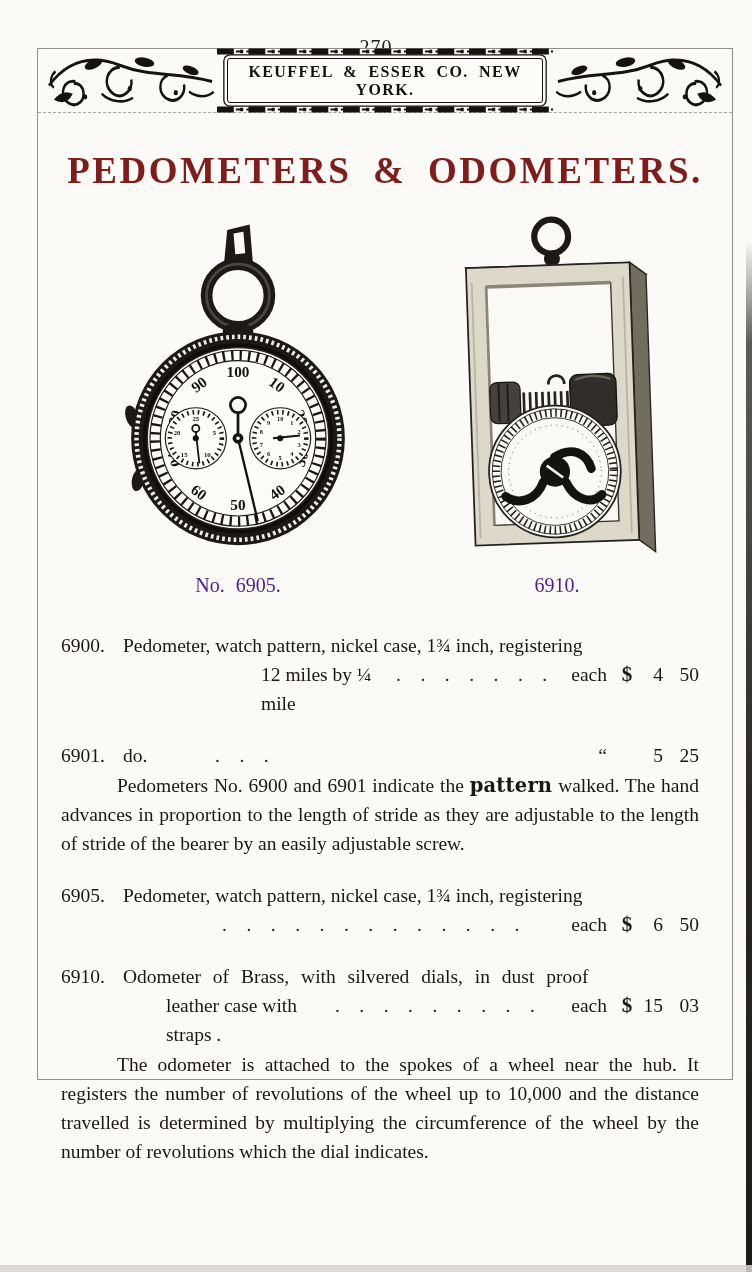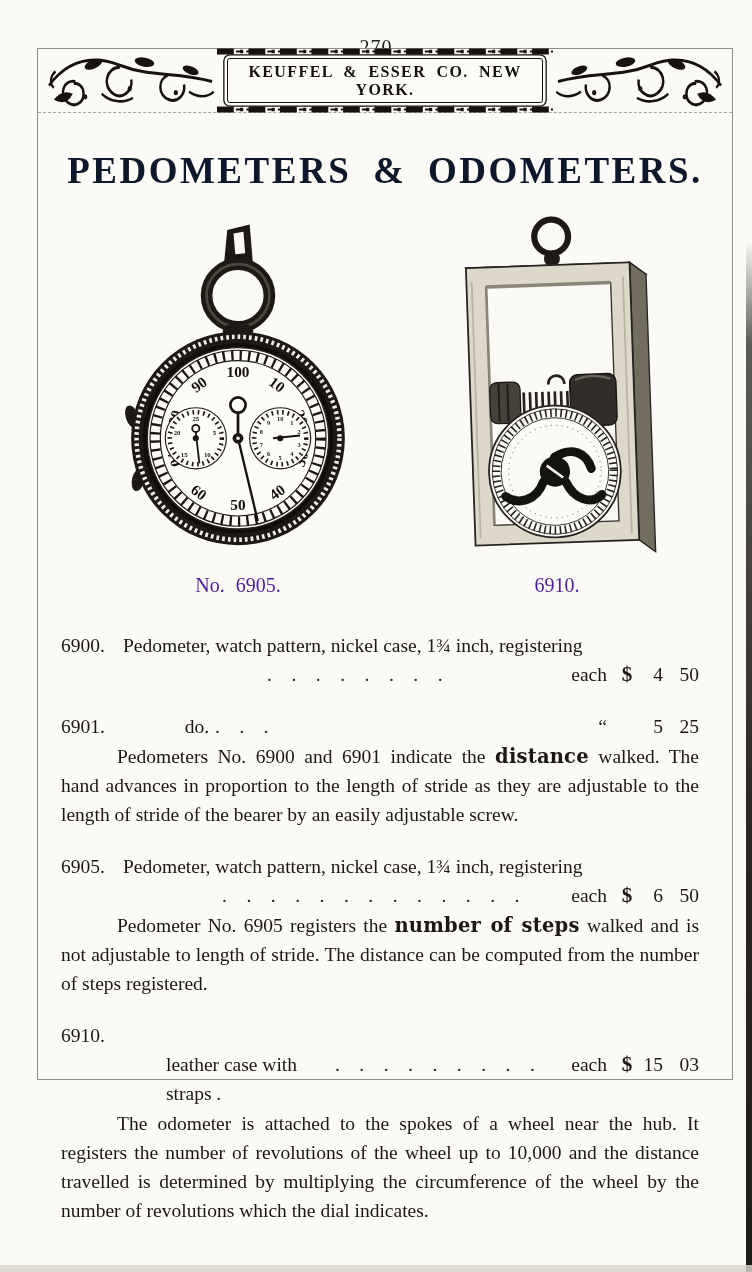"PEDOMETERS & ODOMETERS." .title { color: #0f172a -> #7f1d1d }
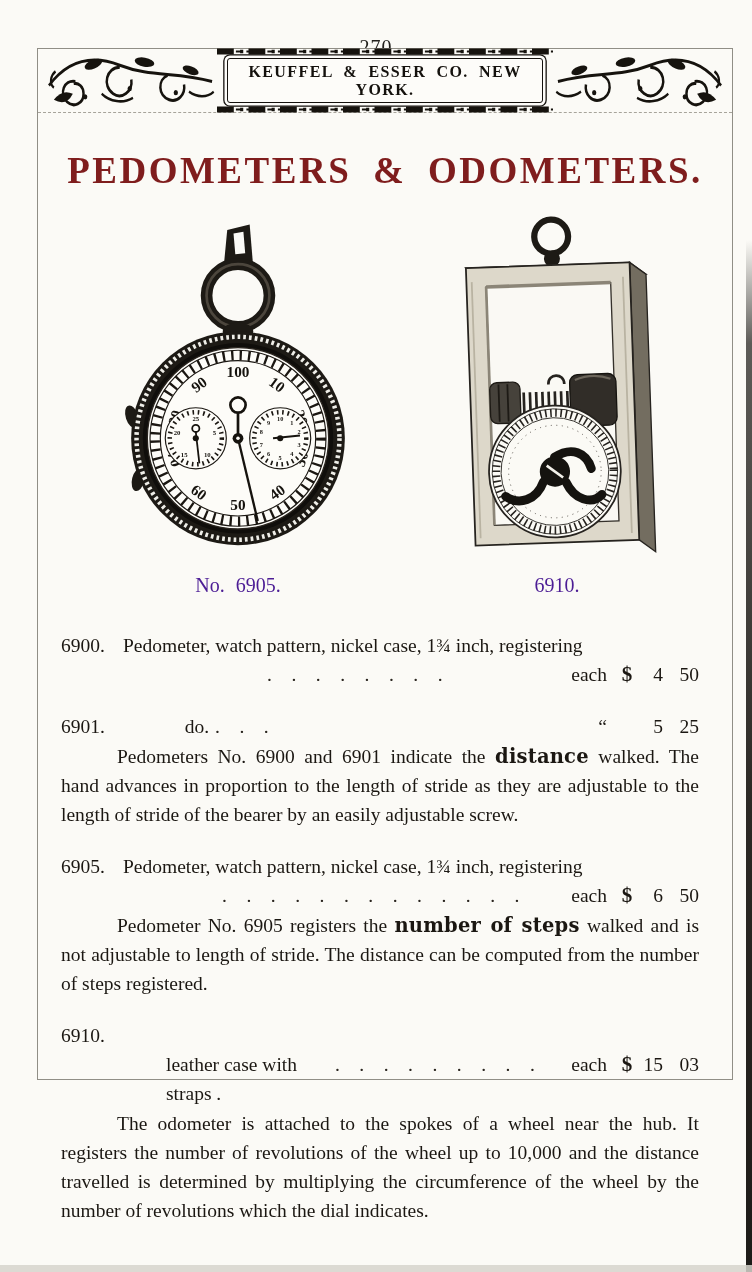"12 miles by ¼ mile" span { html: none -> <span>12 miles by ¼ mile</span> }
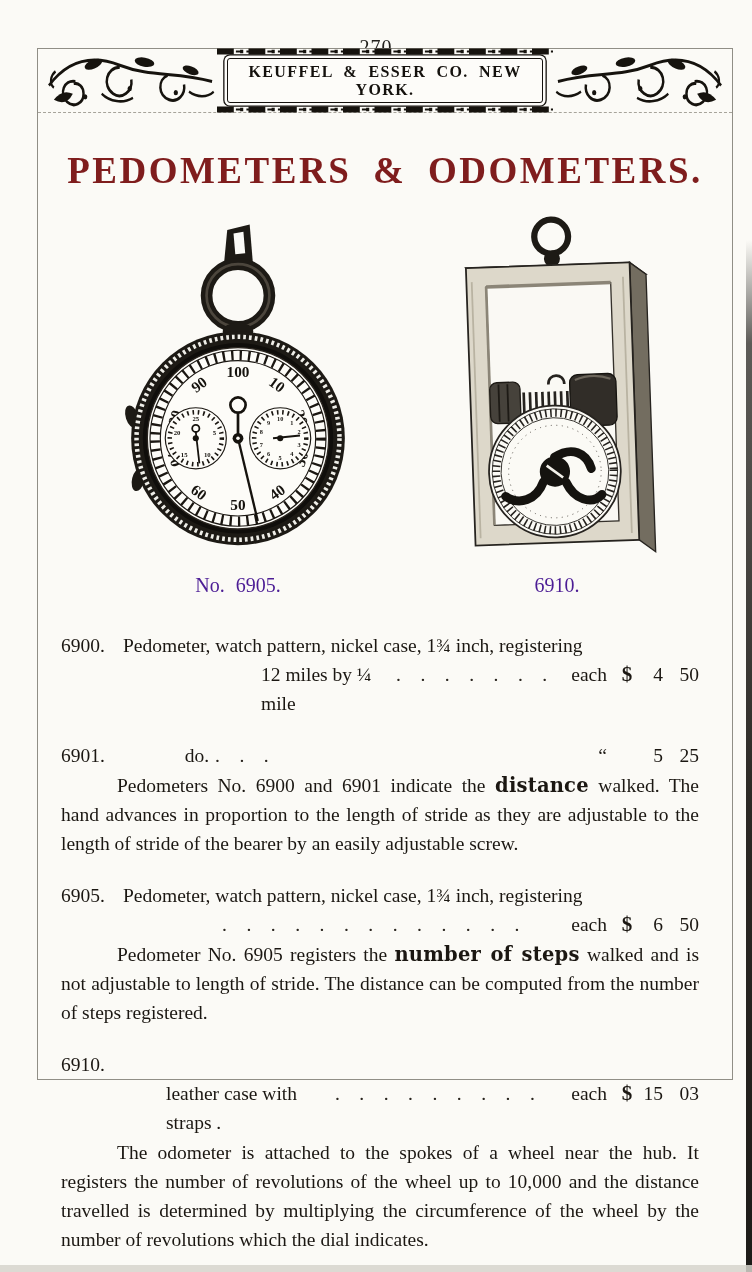"do." .do-col { text-align: right -> left }
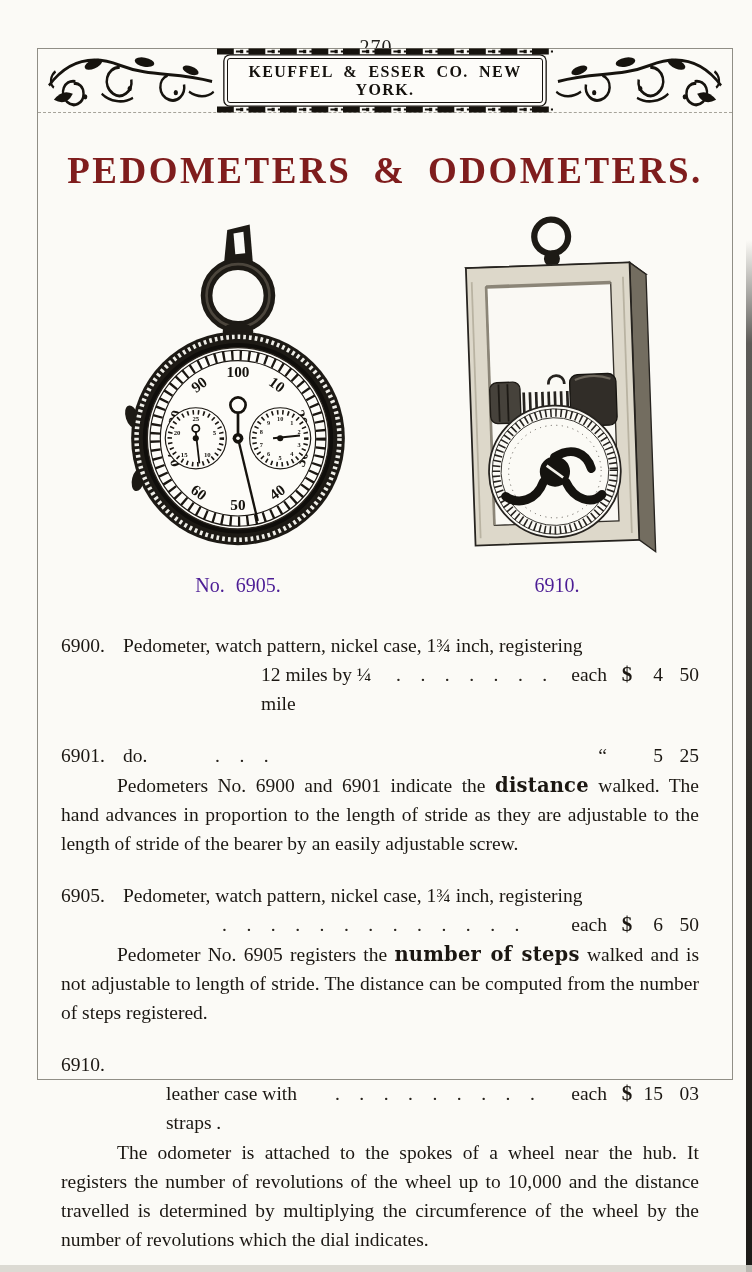"distance" b { text: distance -> pattern }
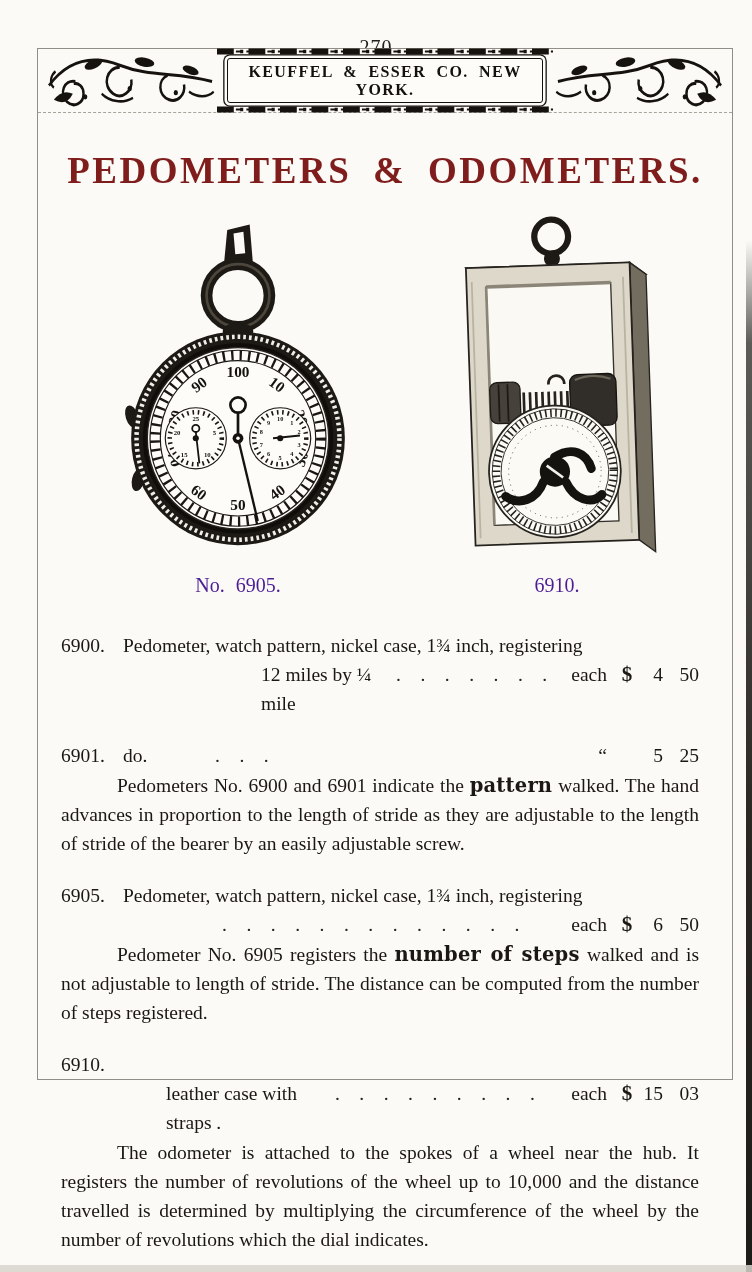"Pedometer No. 6905 registers the" p.para { html: <p><span>Pedometer No. 6905 registers the </span><b>number of steps</b><span> walked and is not adjustable to length of stride. The distance can be computed from the number of steps registered.</span></p> -> none }
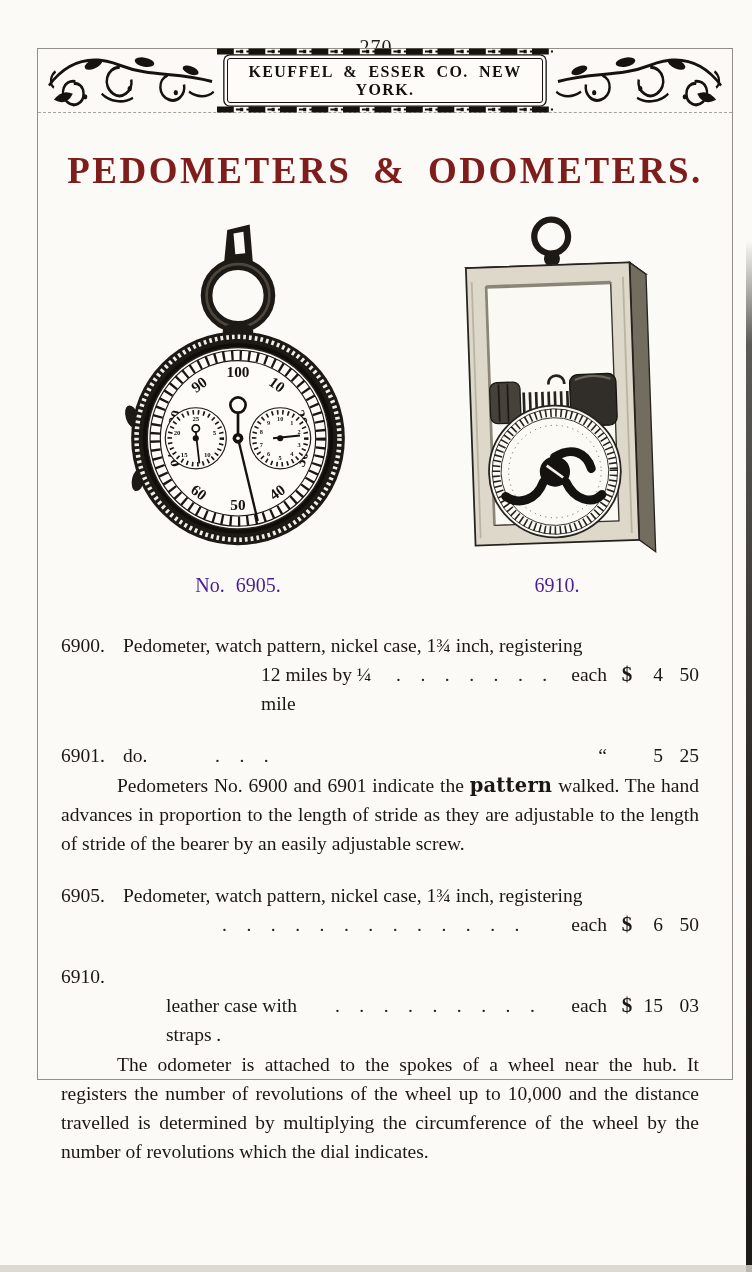"Odometer of Brass, with silvered" span.wide { html: none -> <span>Odometer of Brass, with silvered dials, in dust proof</span> }
